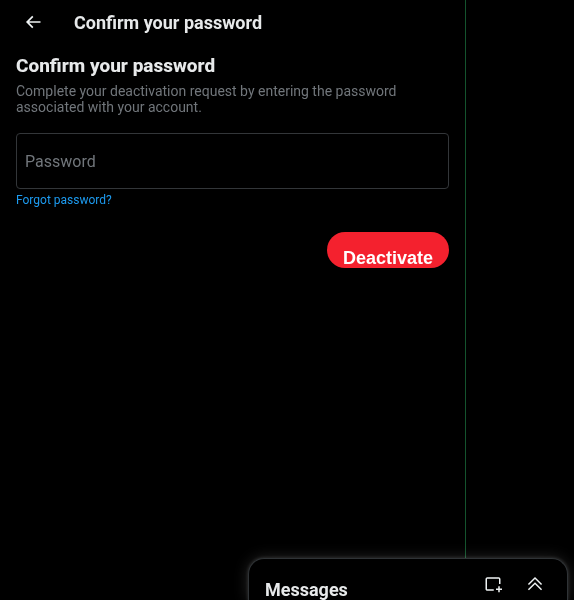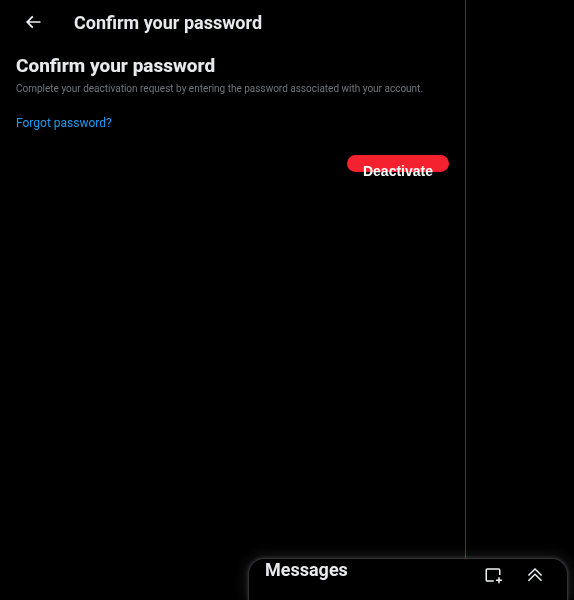"Complete your deactivation request by" .description { font-size: 10px -> 14px }
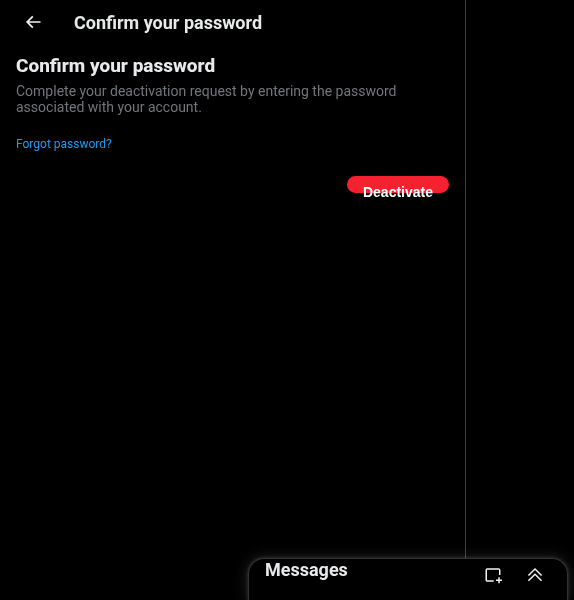"Password" div.input-wrapper { html: none -> <div> <span>Password</span> <input> </div> }
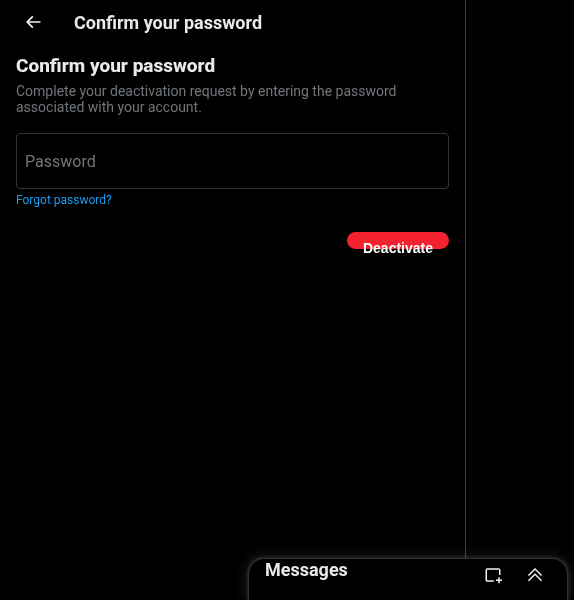"Deactivate" .deactivate-btn { font-size: 14px -> 18px; height: 17px -> 36px; padding: 8px 16px -> 16px 16px }
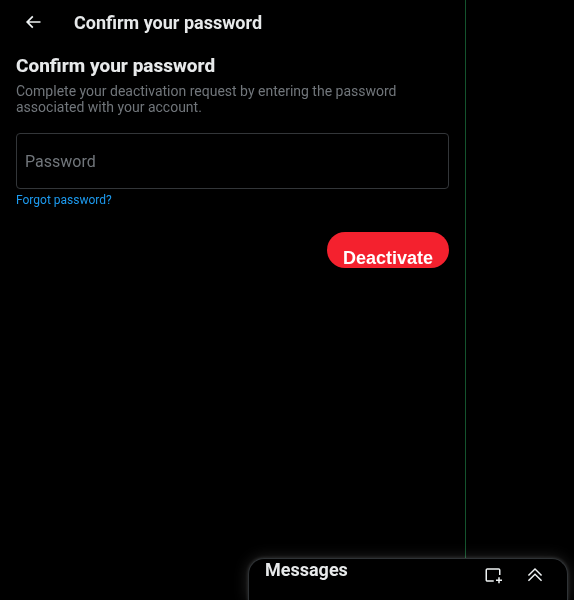"Messages" .messages-drawer { align-items: flex-start -> flex-end; padding: 0 16px -> 28px 16px }
